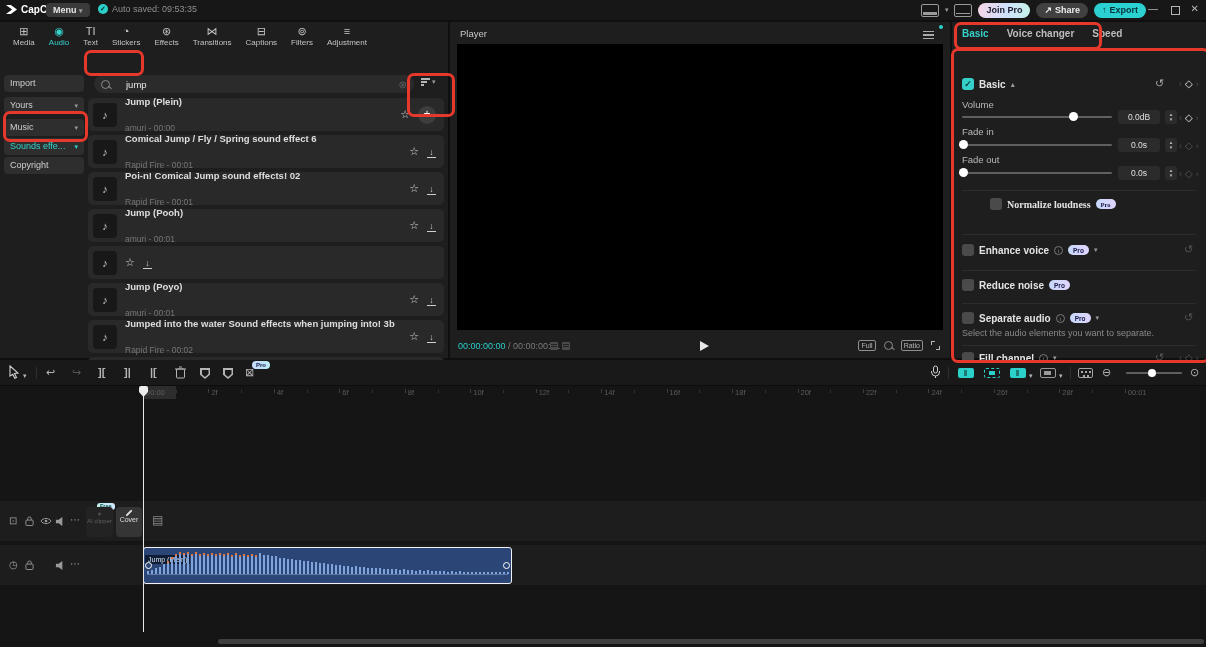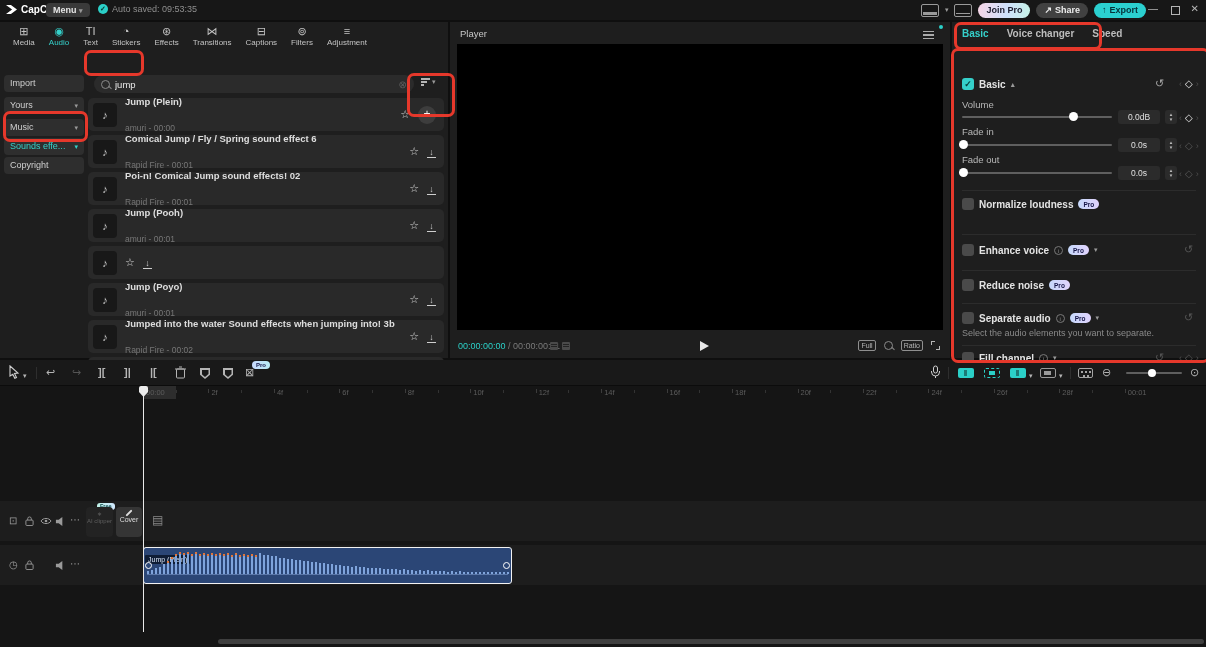"jump" .search-bar { gap: 5px -> 16px }
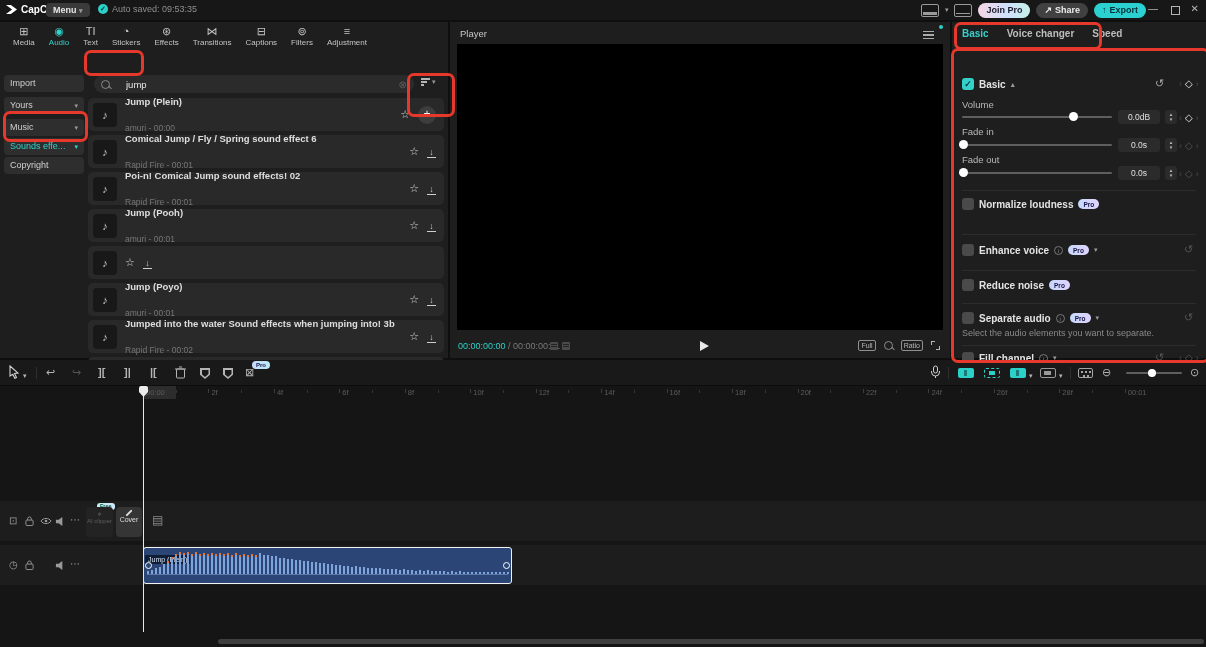"Normalize loudness" div.irow { font-family: none -> Liberation Serif, serif; left: 962px -> 990px }
